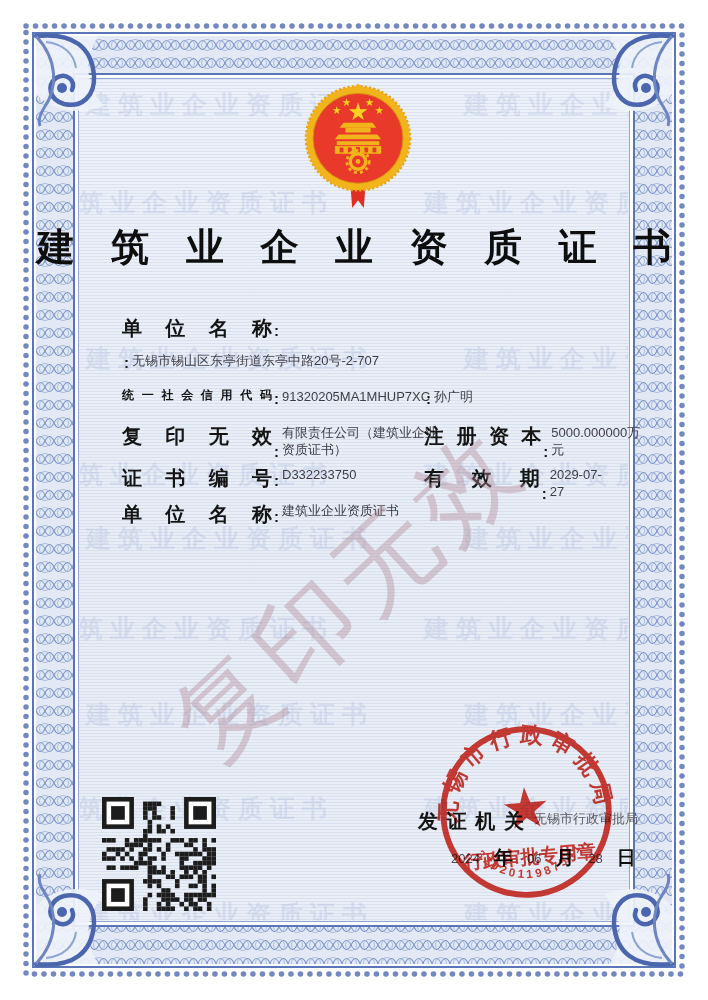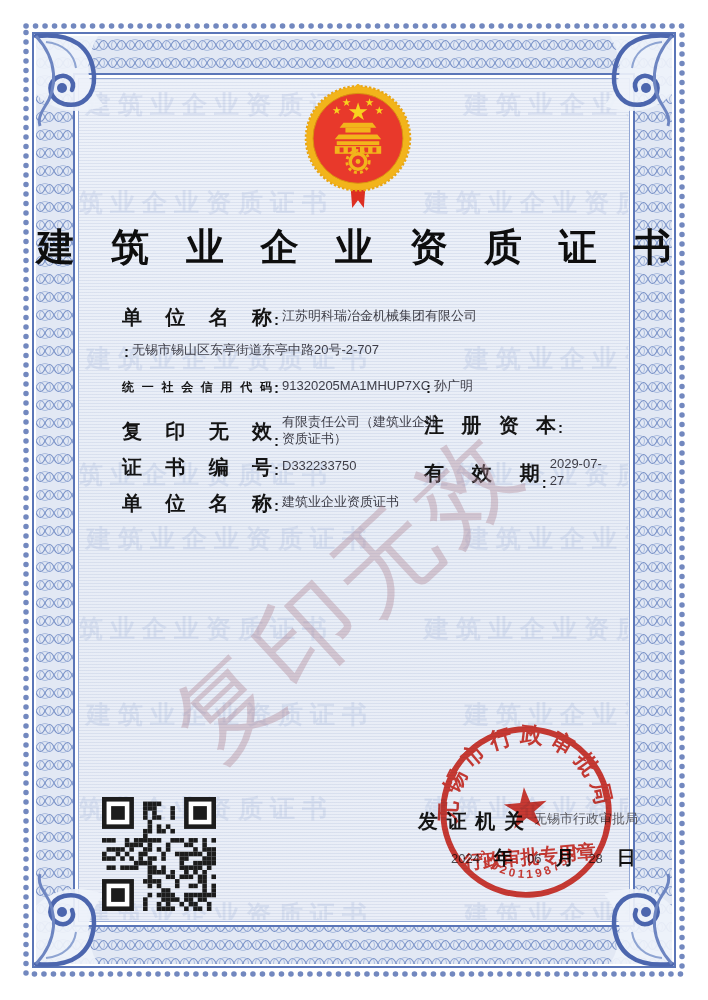"单位名称" .pair { align-items: center -> flex-start; top: 4px -> 15px }
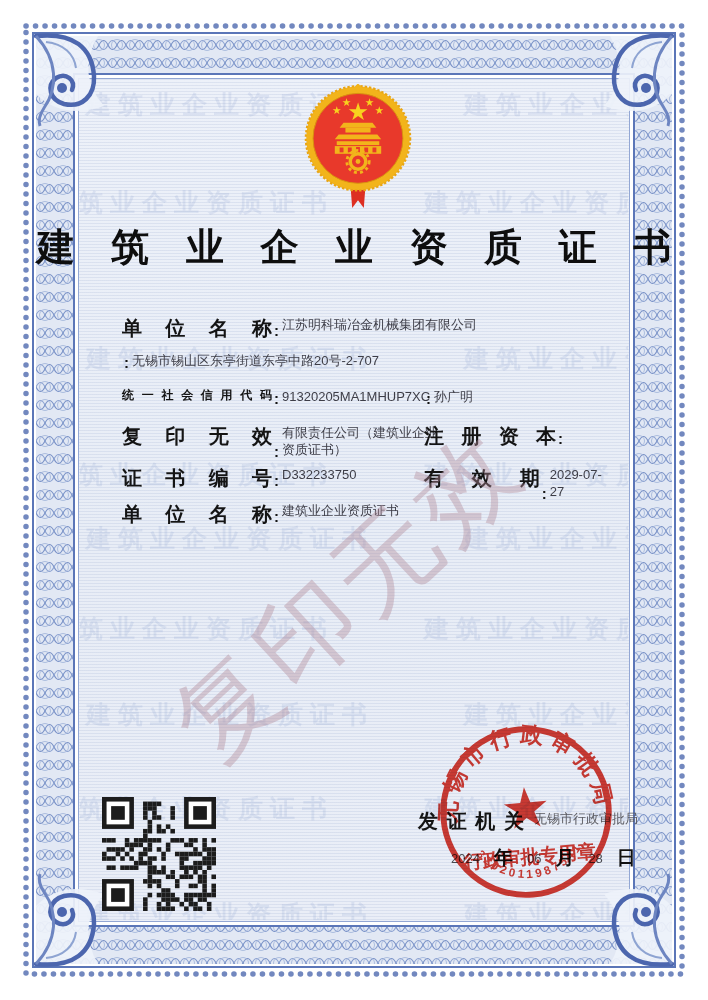"江苏明科瑞冶金机械集团有限公司" span.fvalue { html: <span>江苏明科瑞冶金机械集团有限公司</span> -> none }
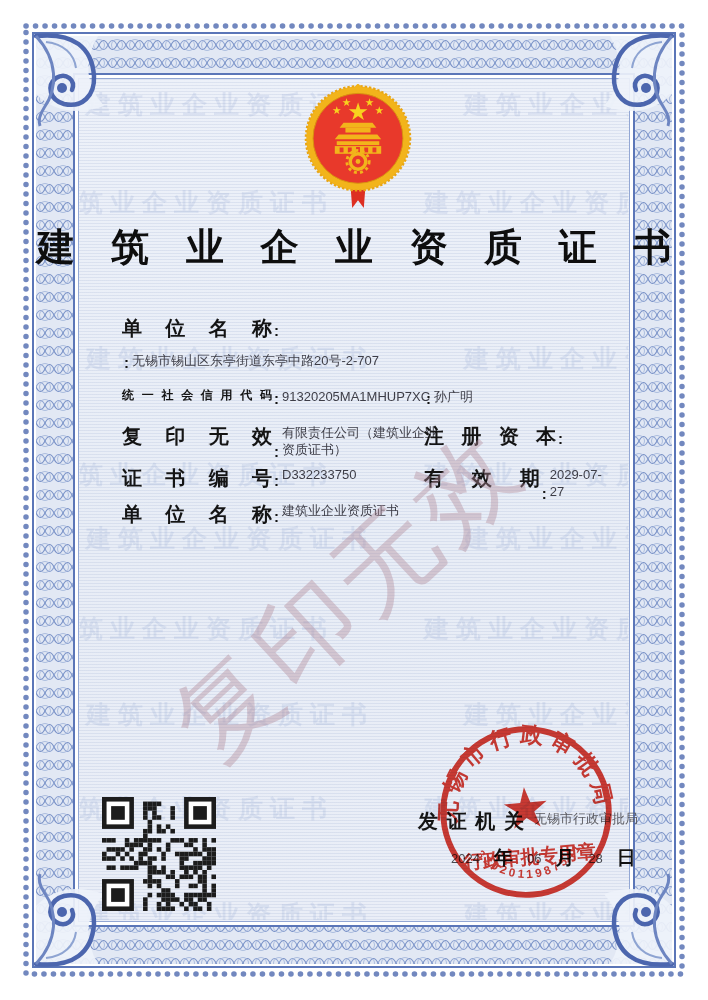"5000.000000万元" span.fvalue { html: none -> <span>5000.000000万元</span> }
